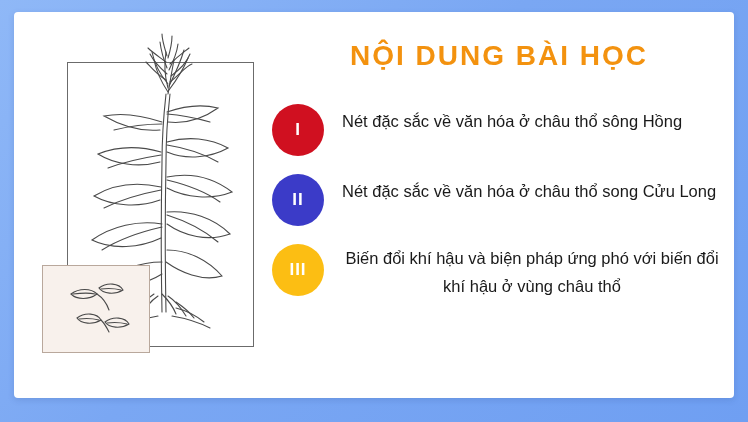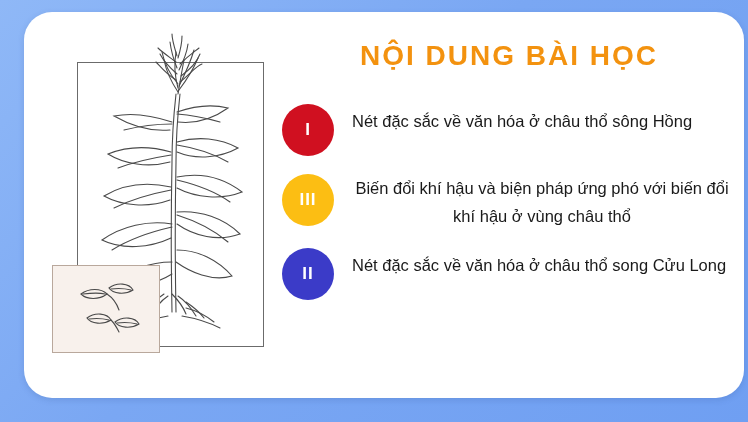"NỘI DUNG BÀI HỌC" .slide-card { border-radius: 28px -> 4px; left: 24px -> 14px }
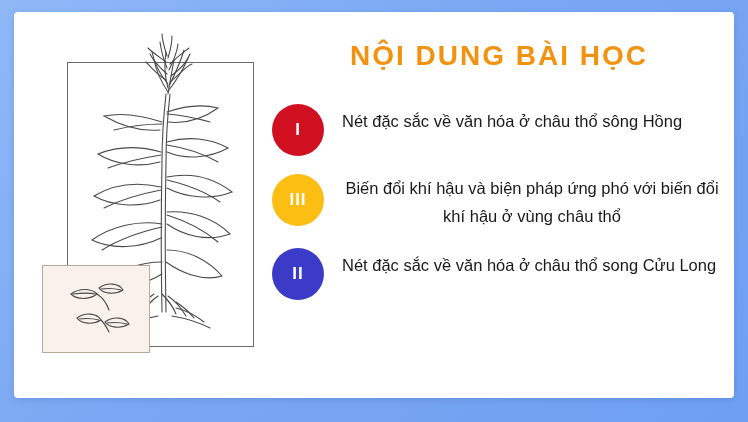"III" div.item { order: before "II" -> after "II" }
